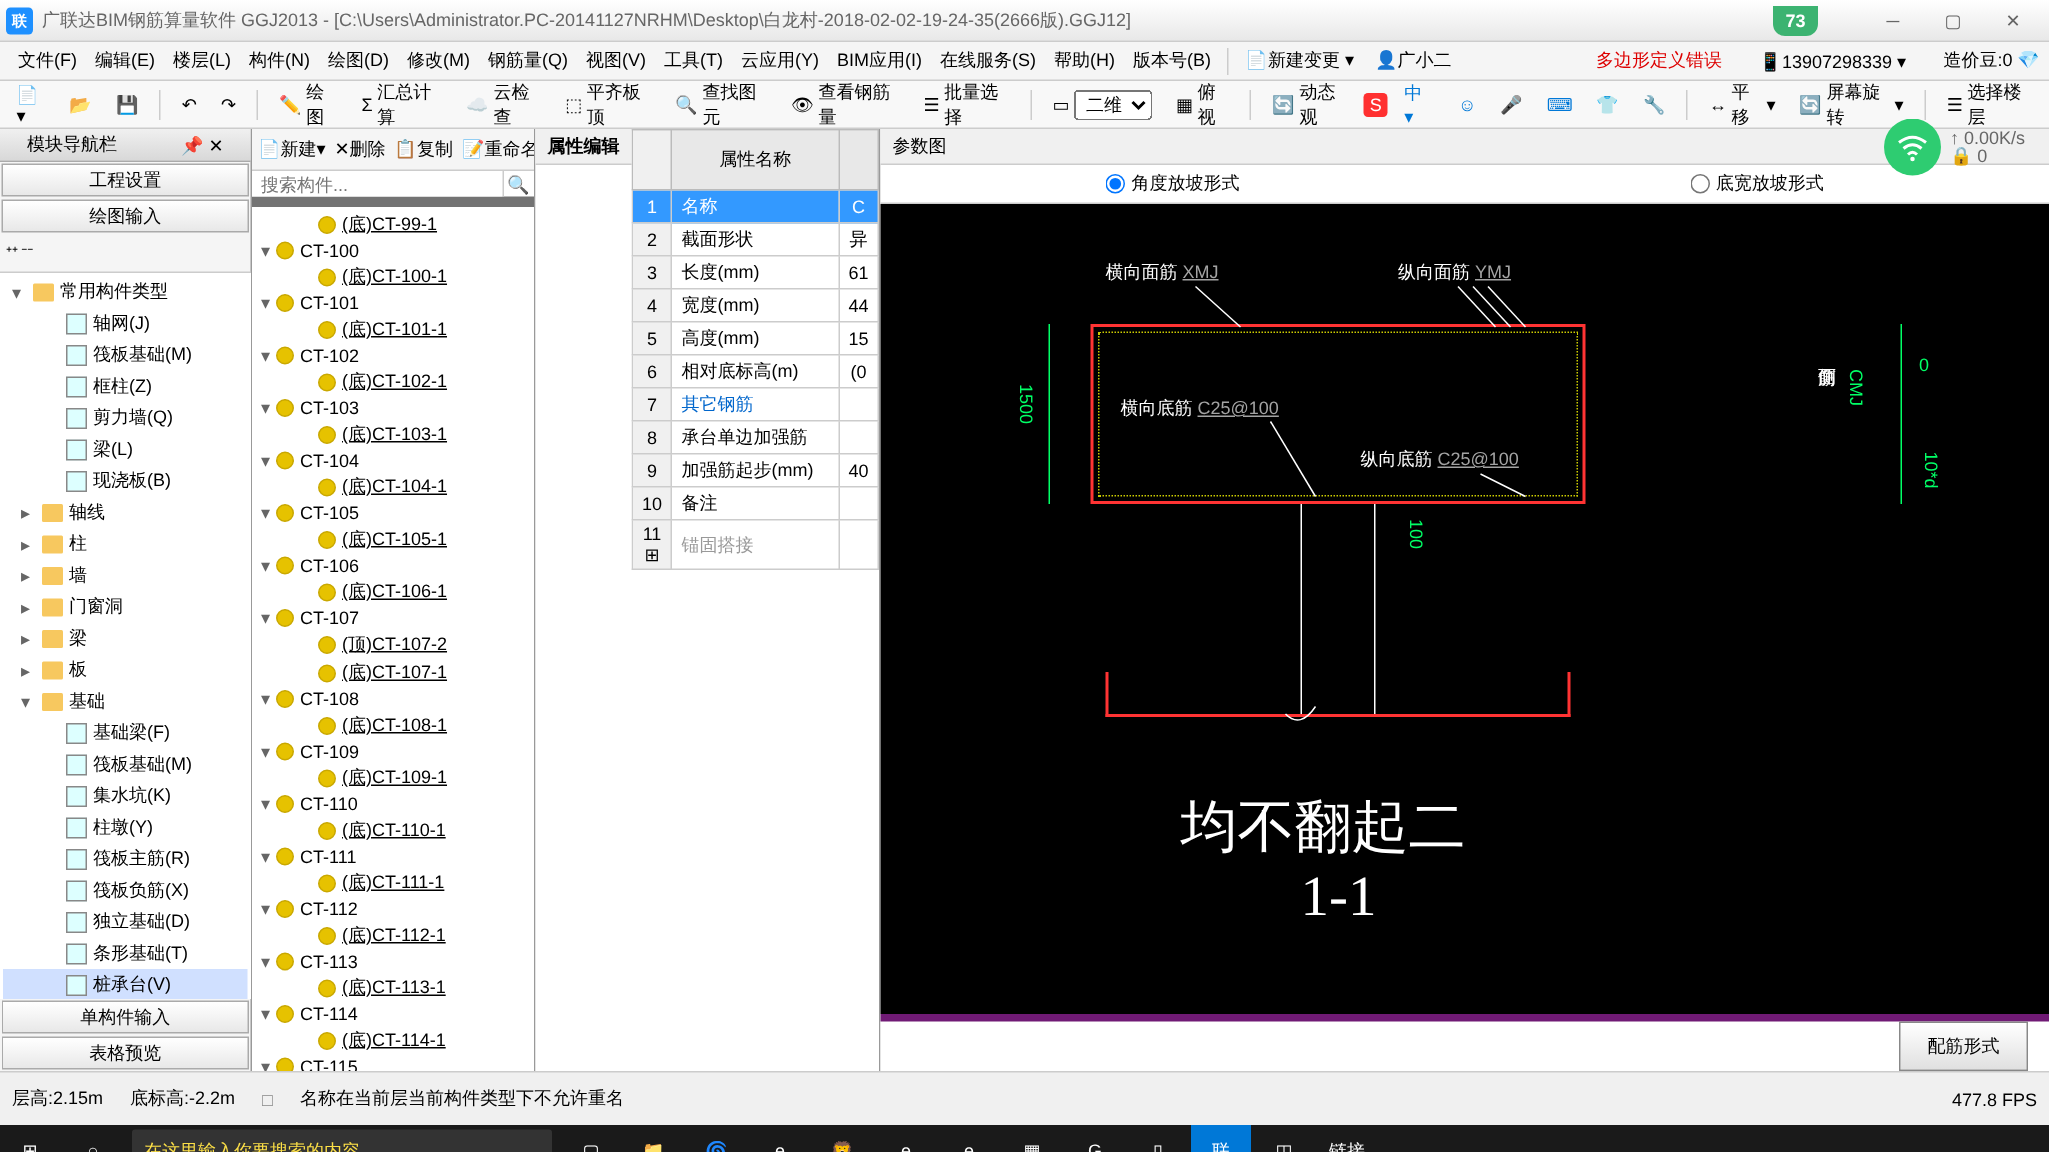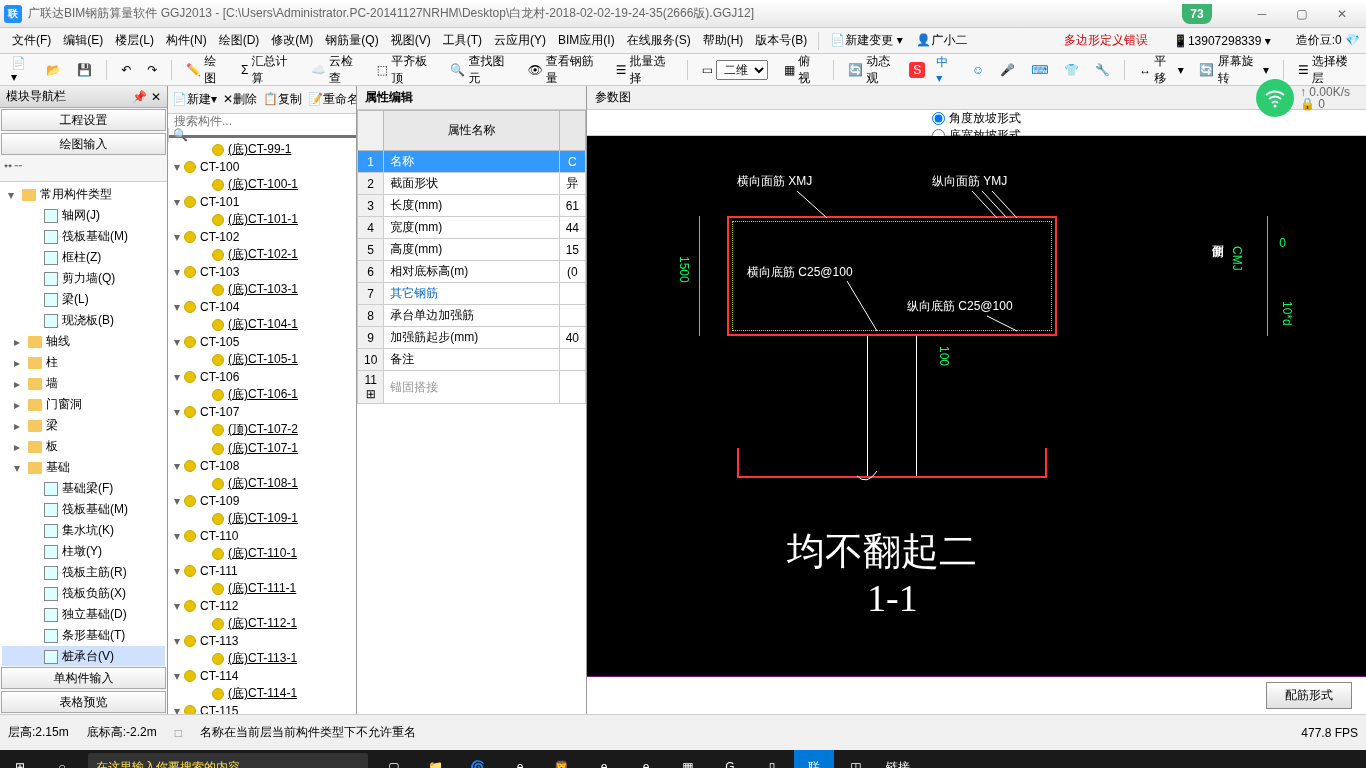"模块导航栏" .panel-header { padding: 0 6px -> 0 18px }
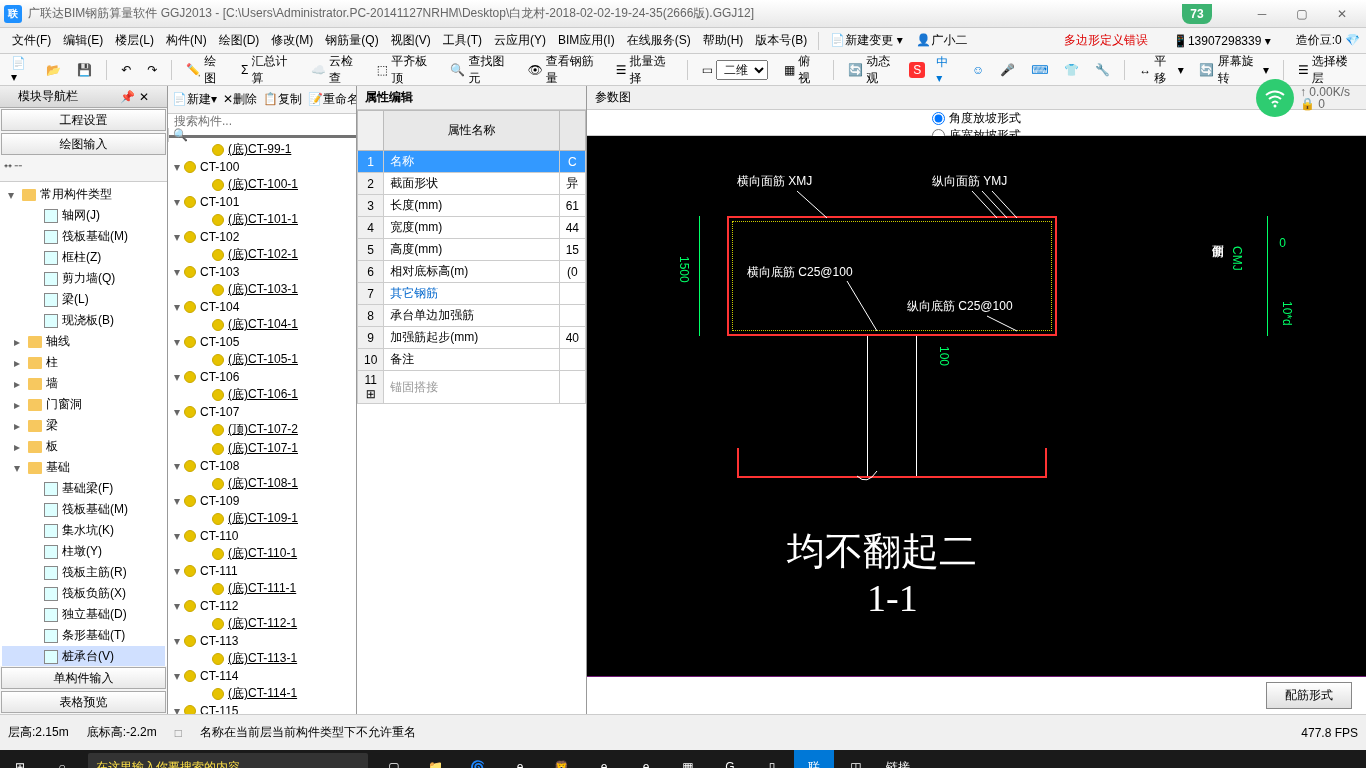"属性编辑" .prop-panel { flex-direction: column -> row }
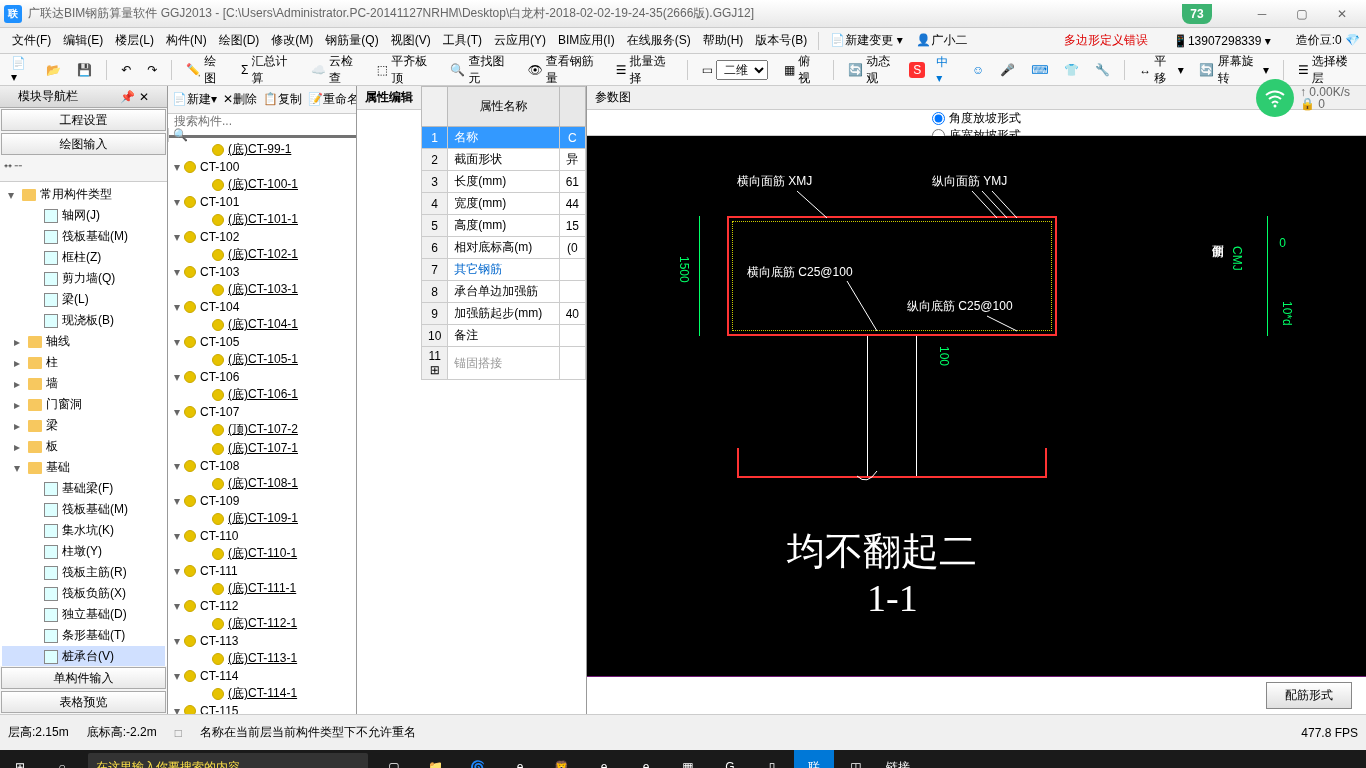"搜索构件..." .search-box { border-bottom: 3px solid #737373 -> 7px solid #737373; flex-direction: column -> none }
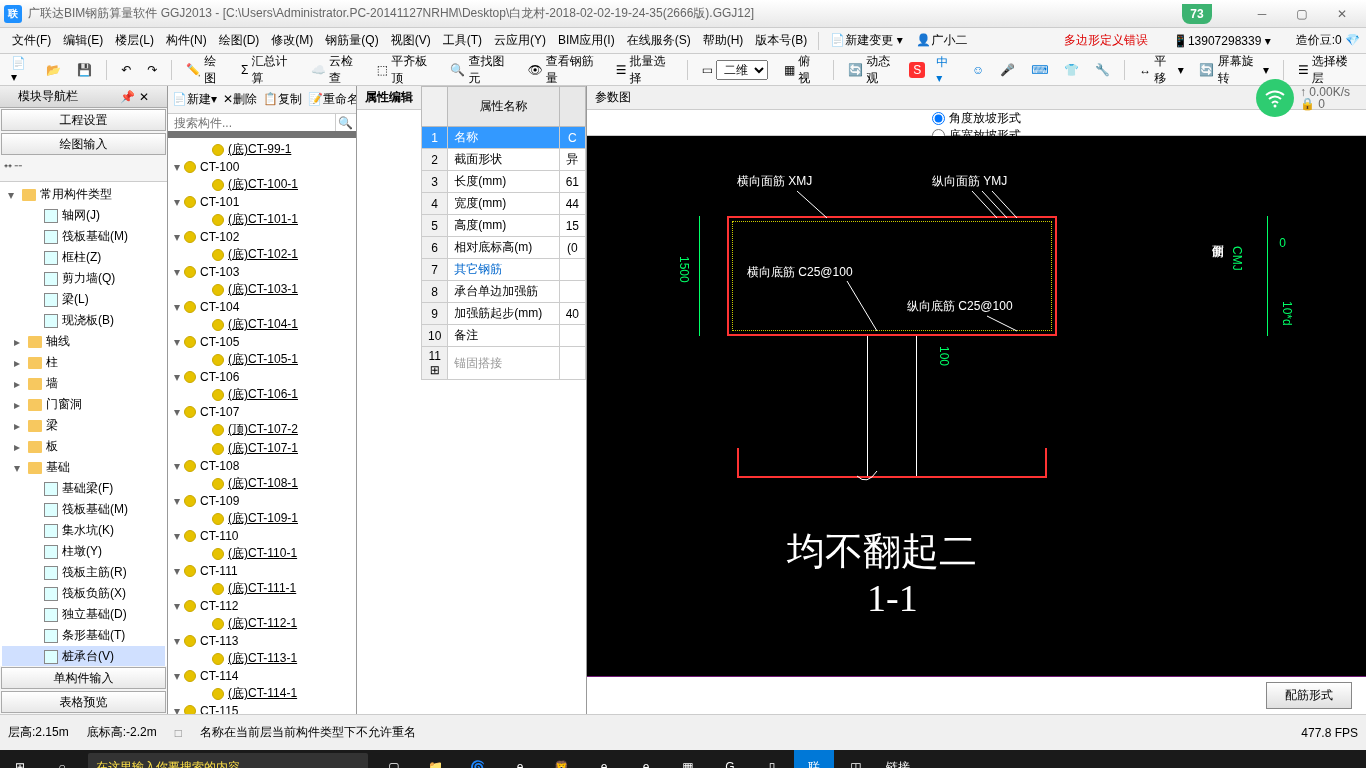"角度放坡形式" .radio-row { flex-direction: column -> none }
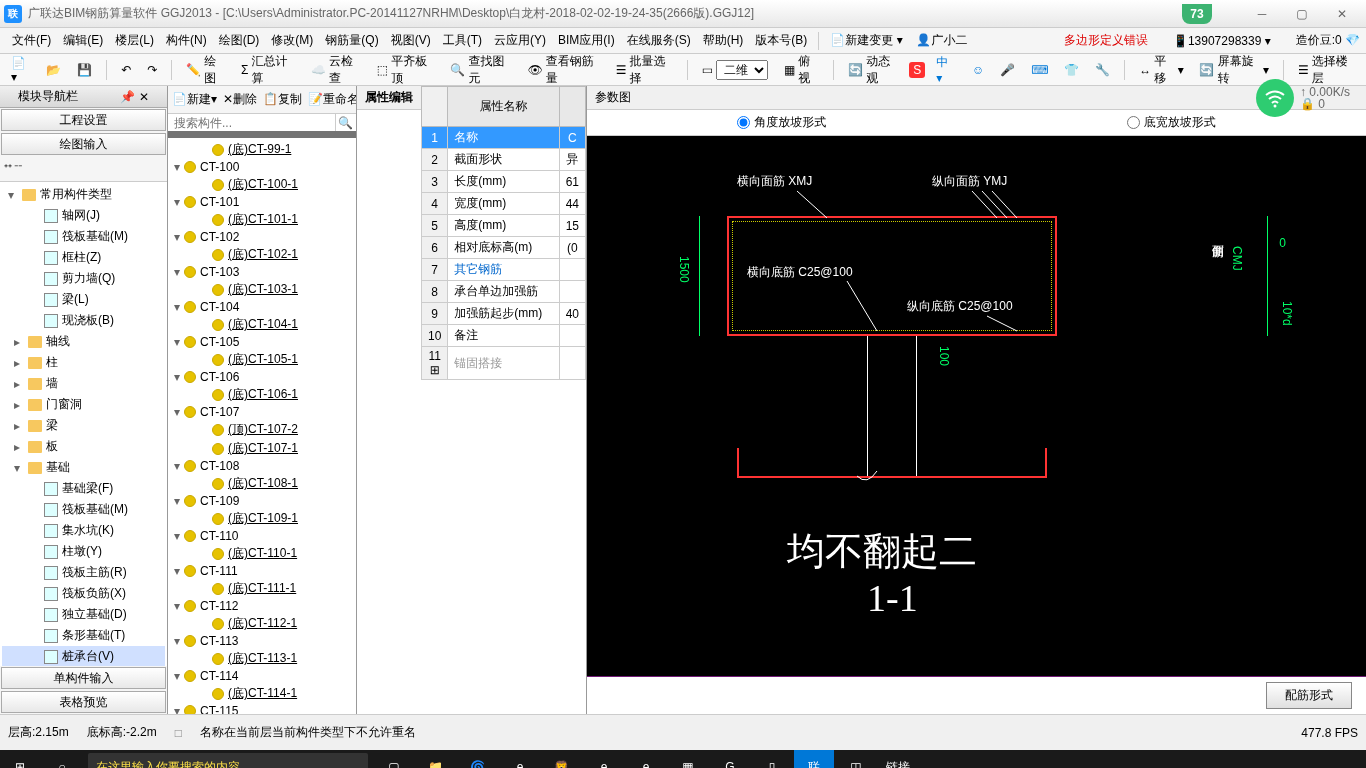"XMJ" .dg-label-green { color: #ffffff -> #a3a3a3; text-decoration: none -> underline }
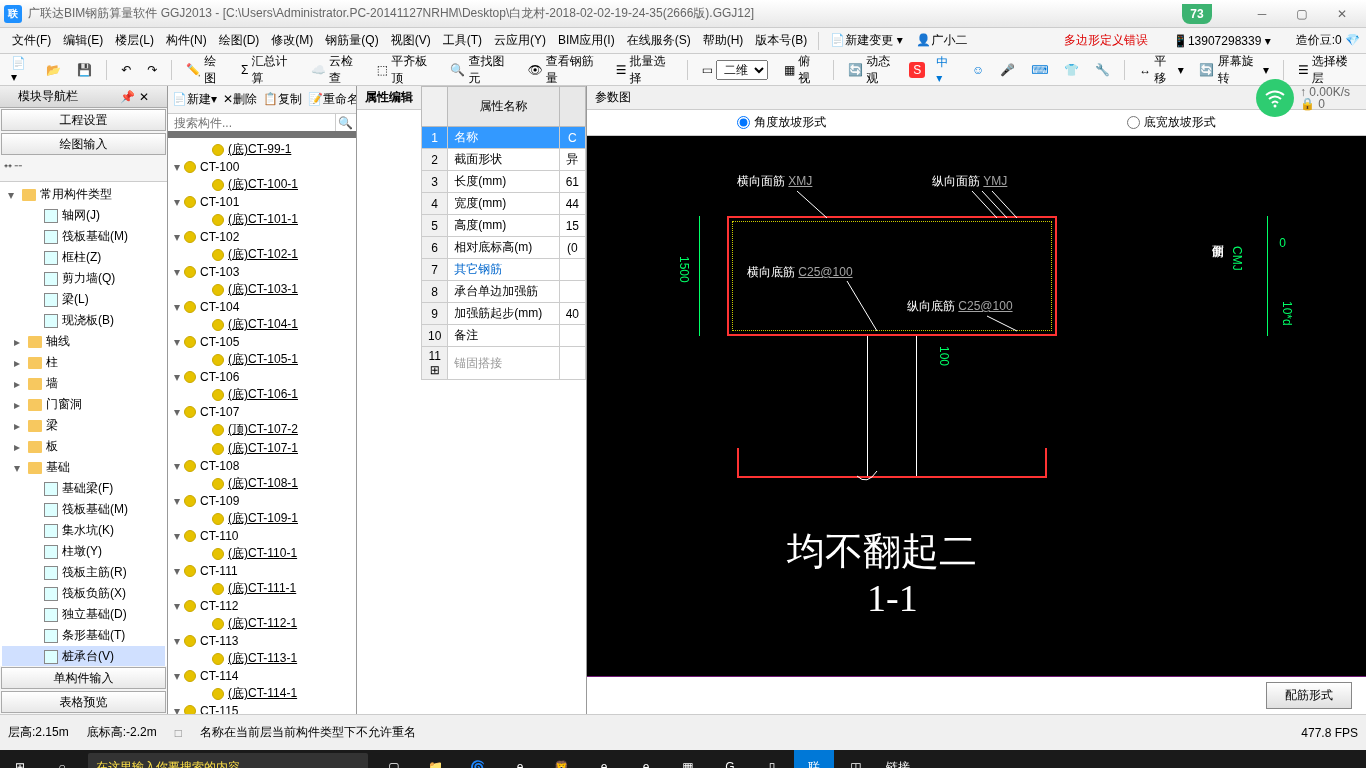"配筋形式" .diagram-footer { align-items: center -> none; border-top: 1px solid #701a75 -> 5px solid #701a75 }
